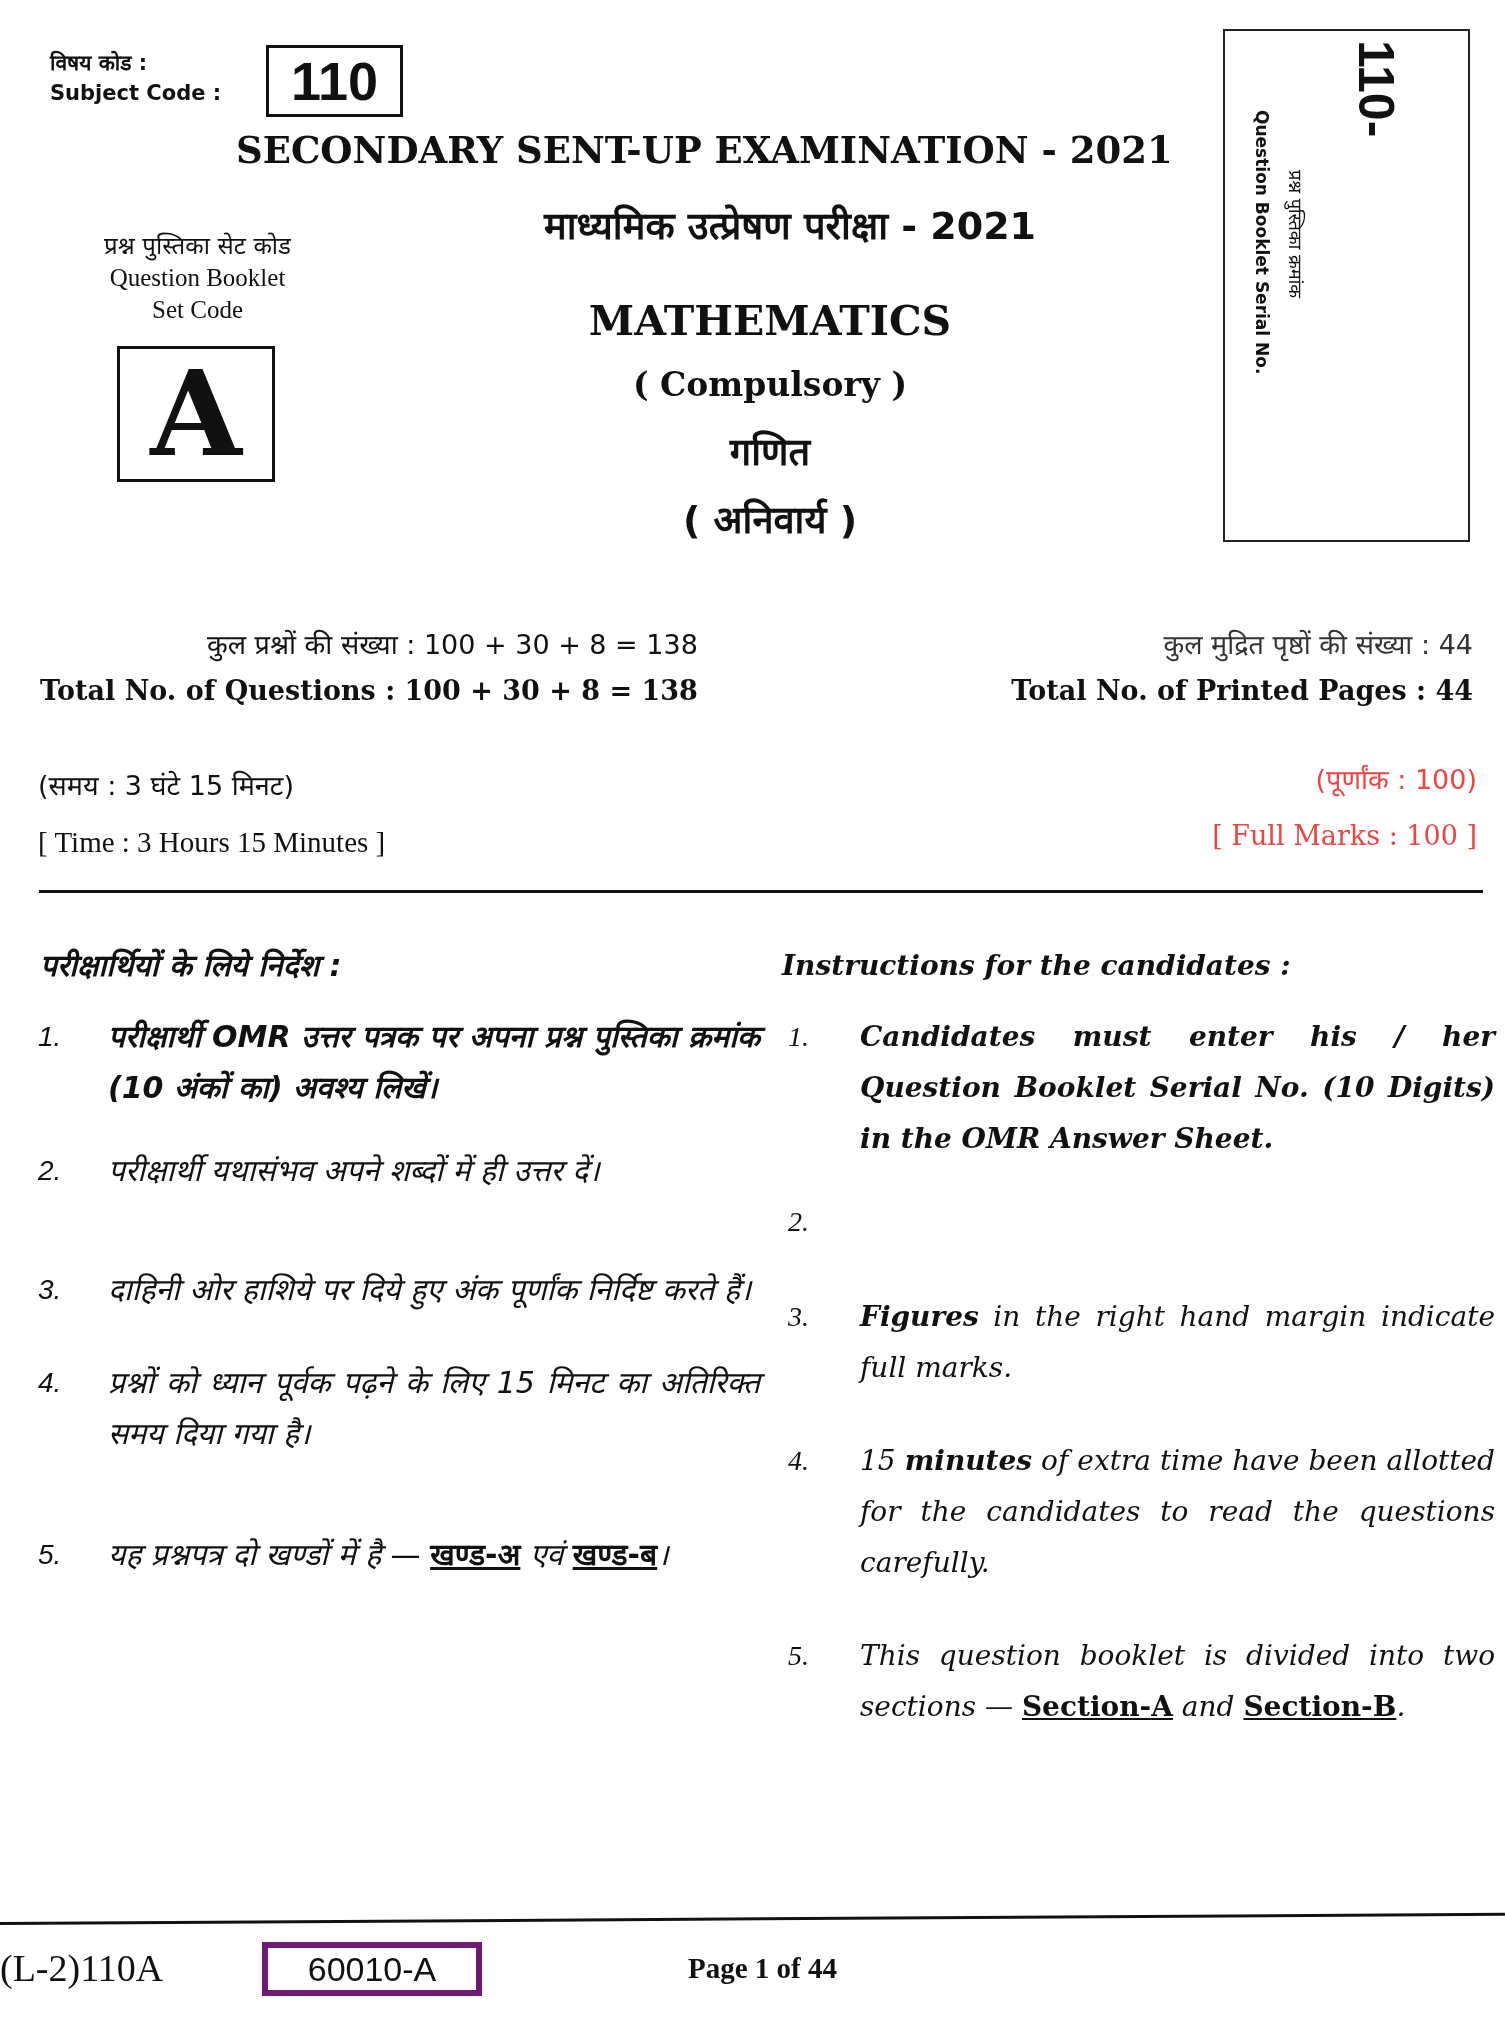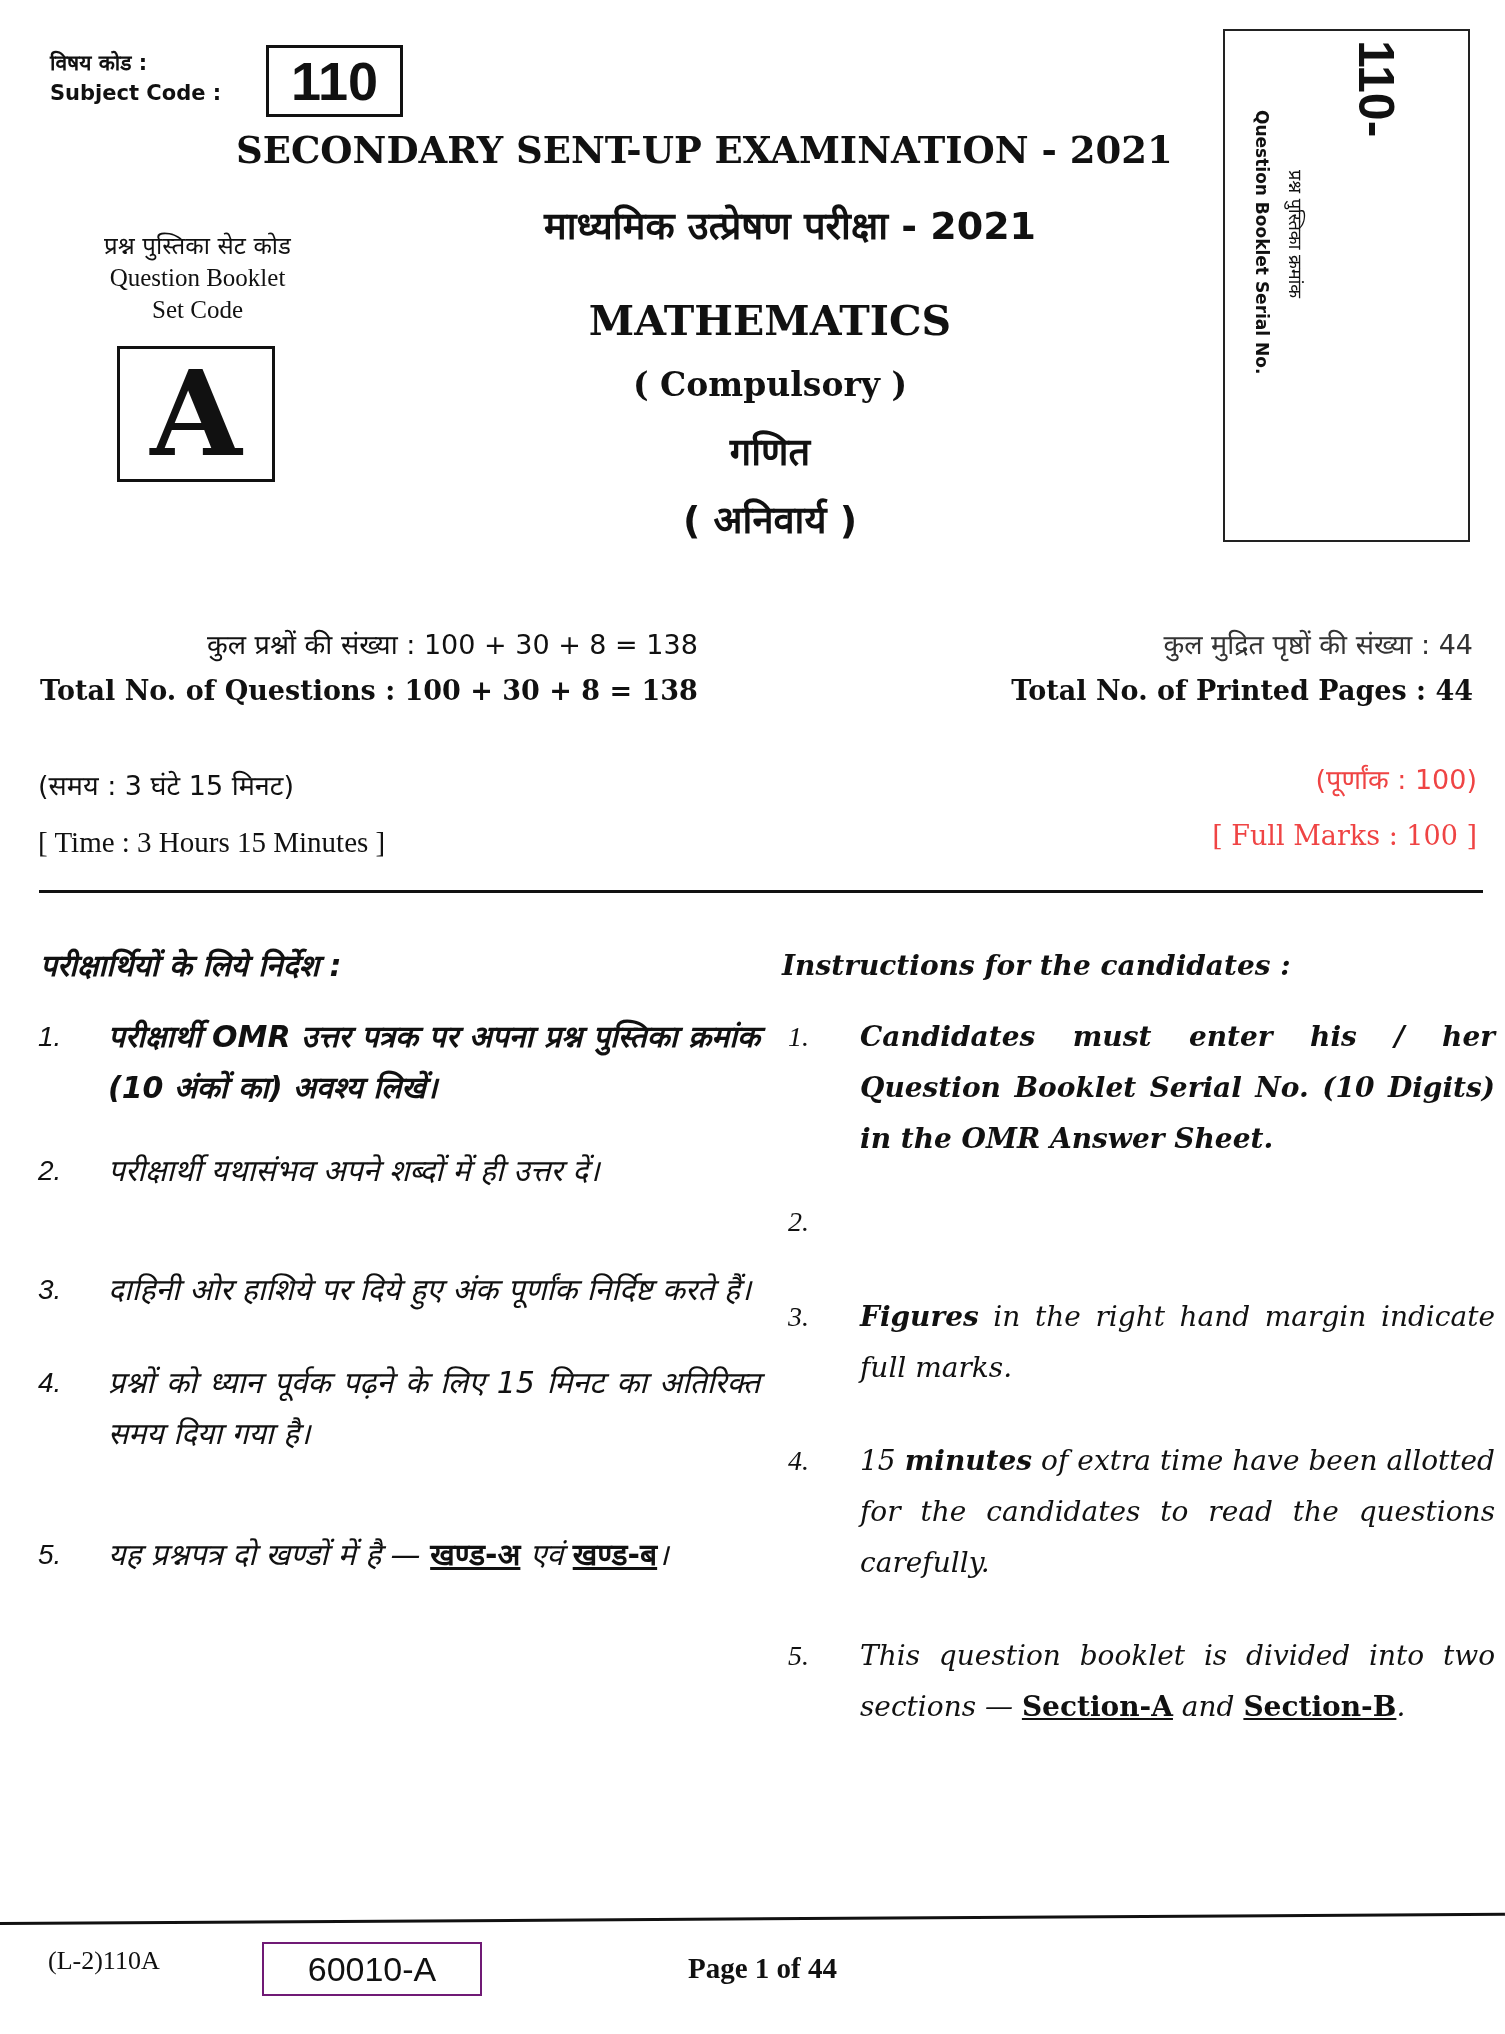"(L-2)110A" .footer-code { font-size: 26px -> 38px; margin-left: 48px -> none }
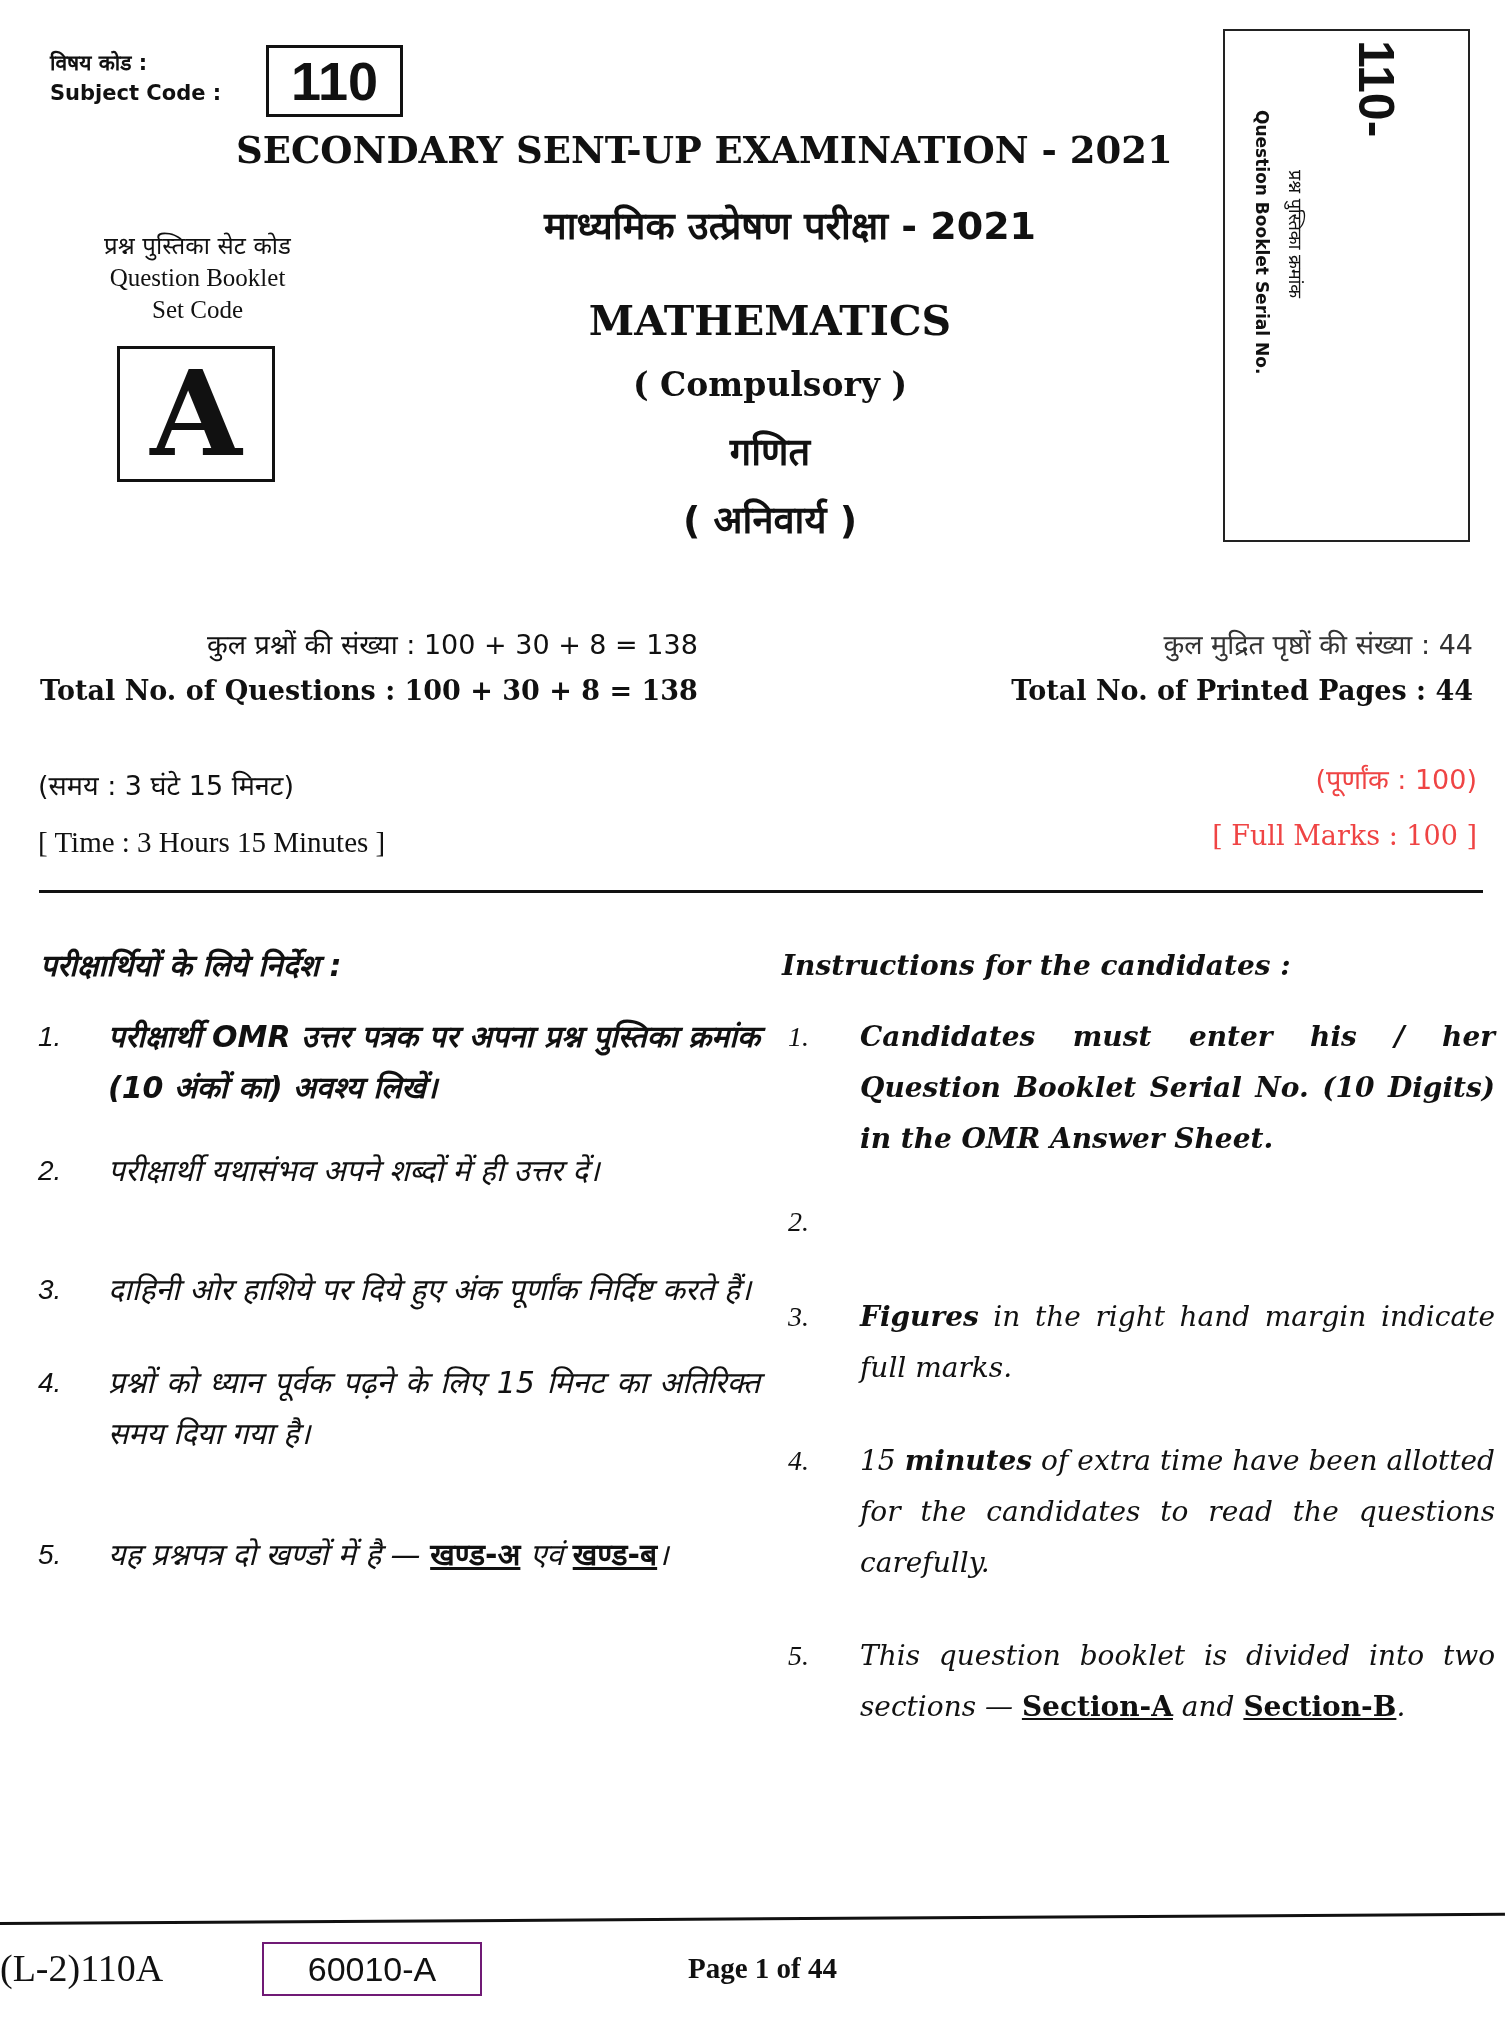"60010-A" .footer-box { border: 2px solid #701a75 -> 6px solid #701a75 }
